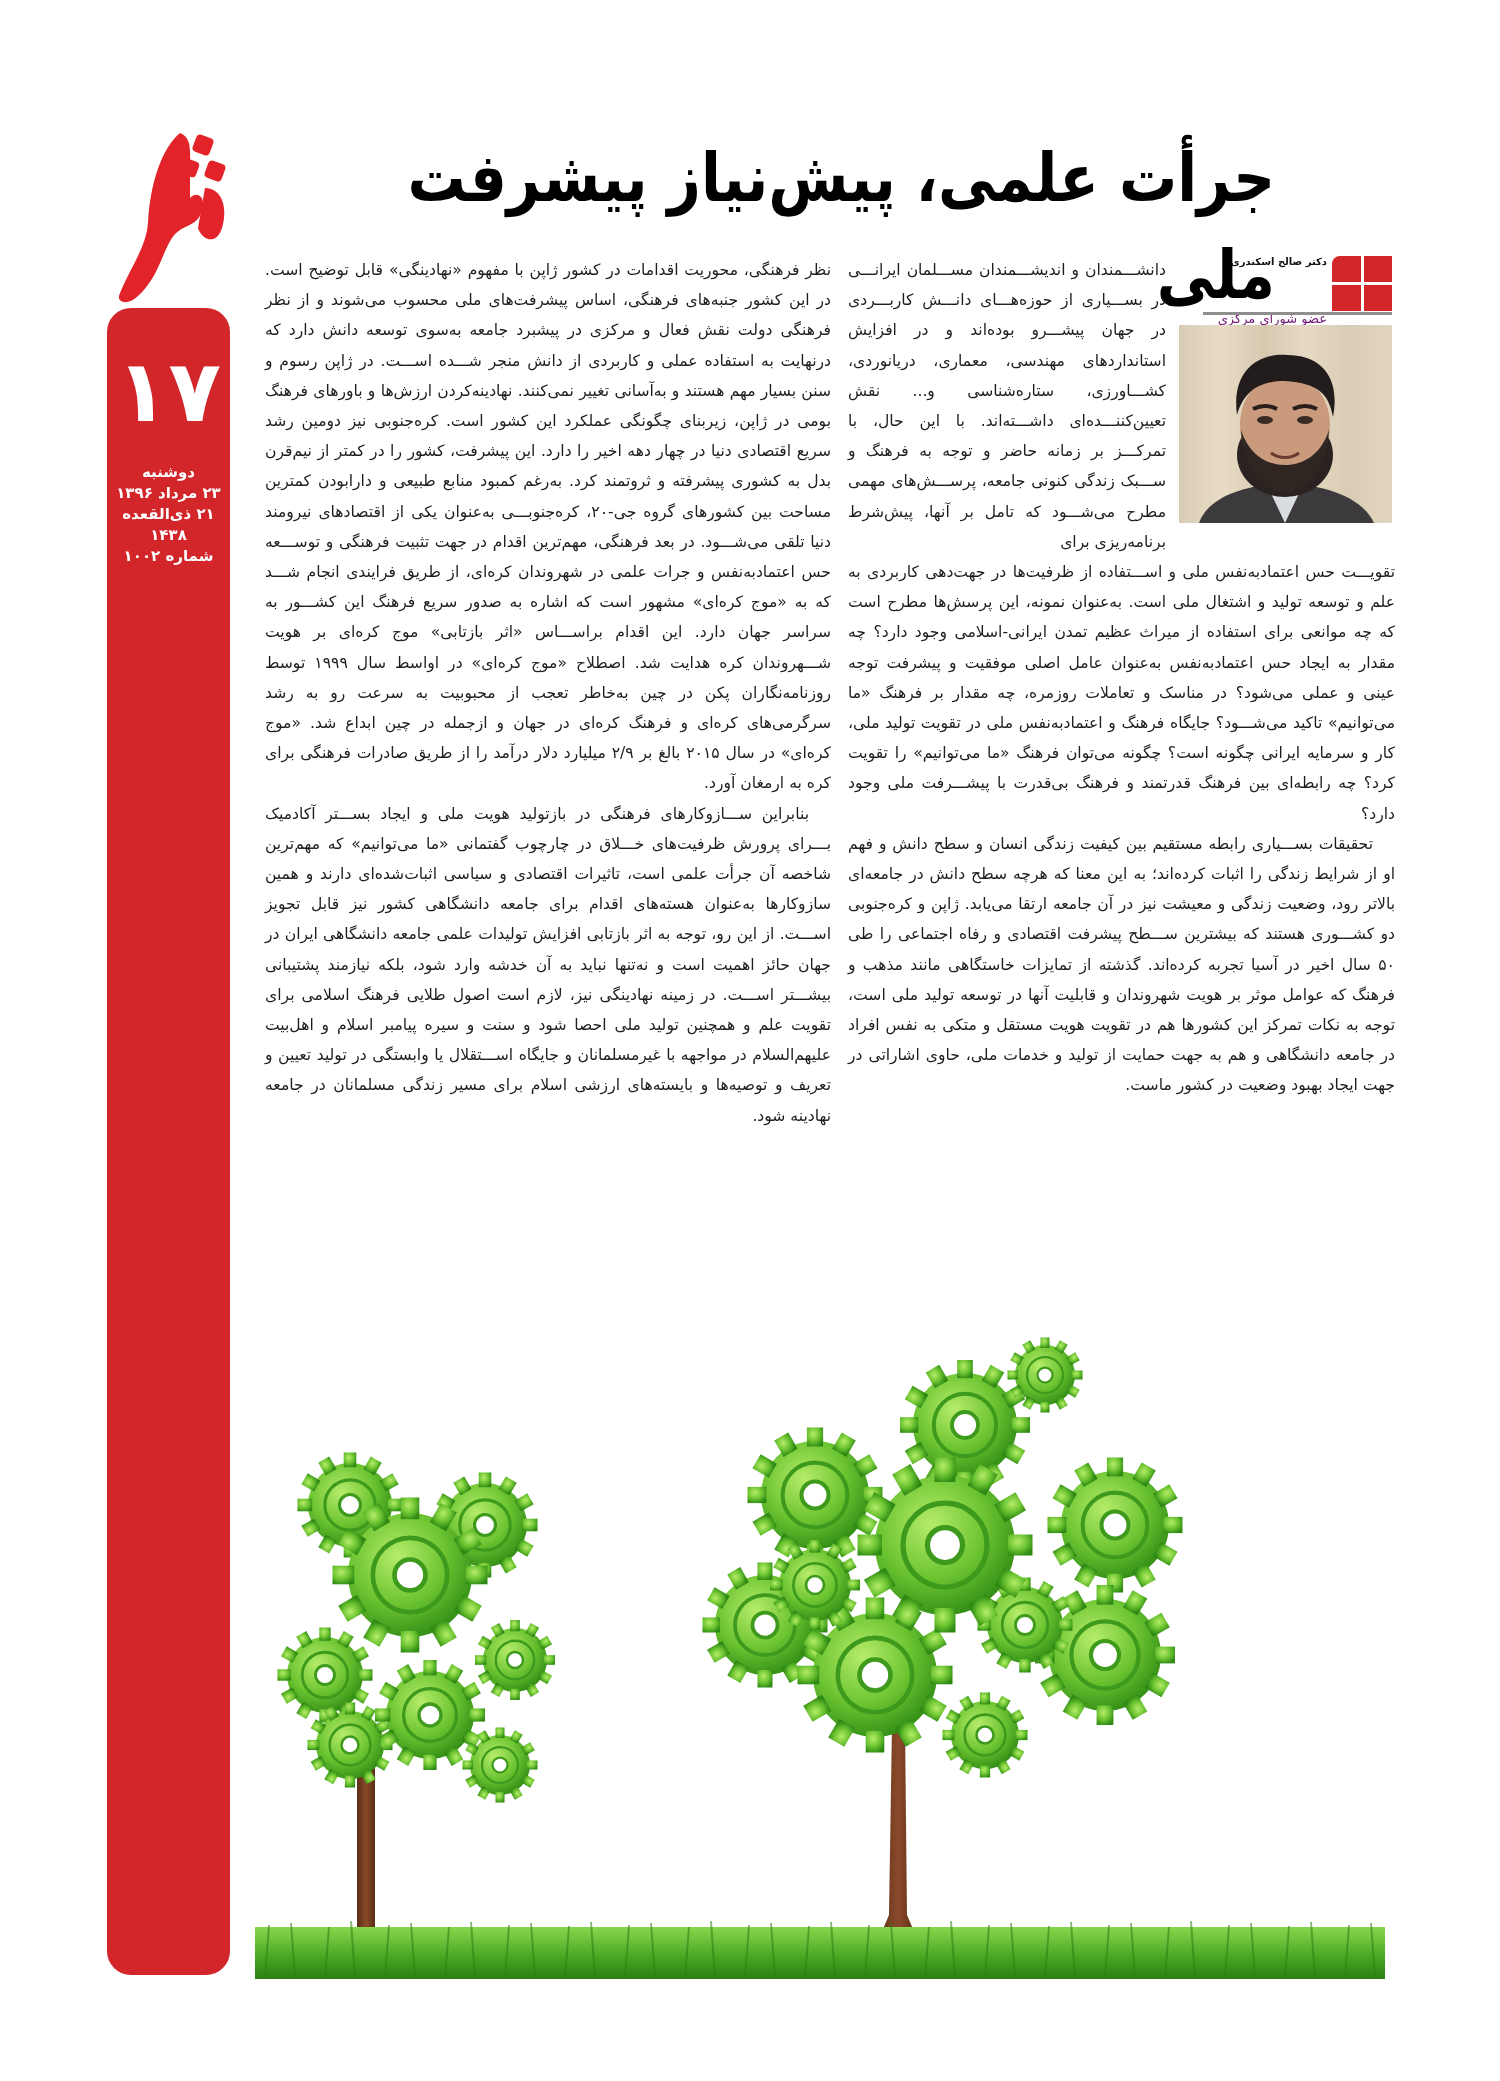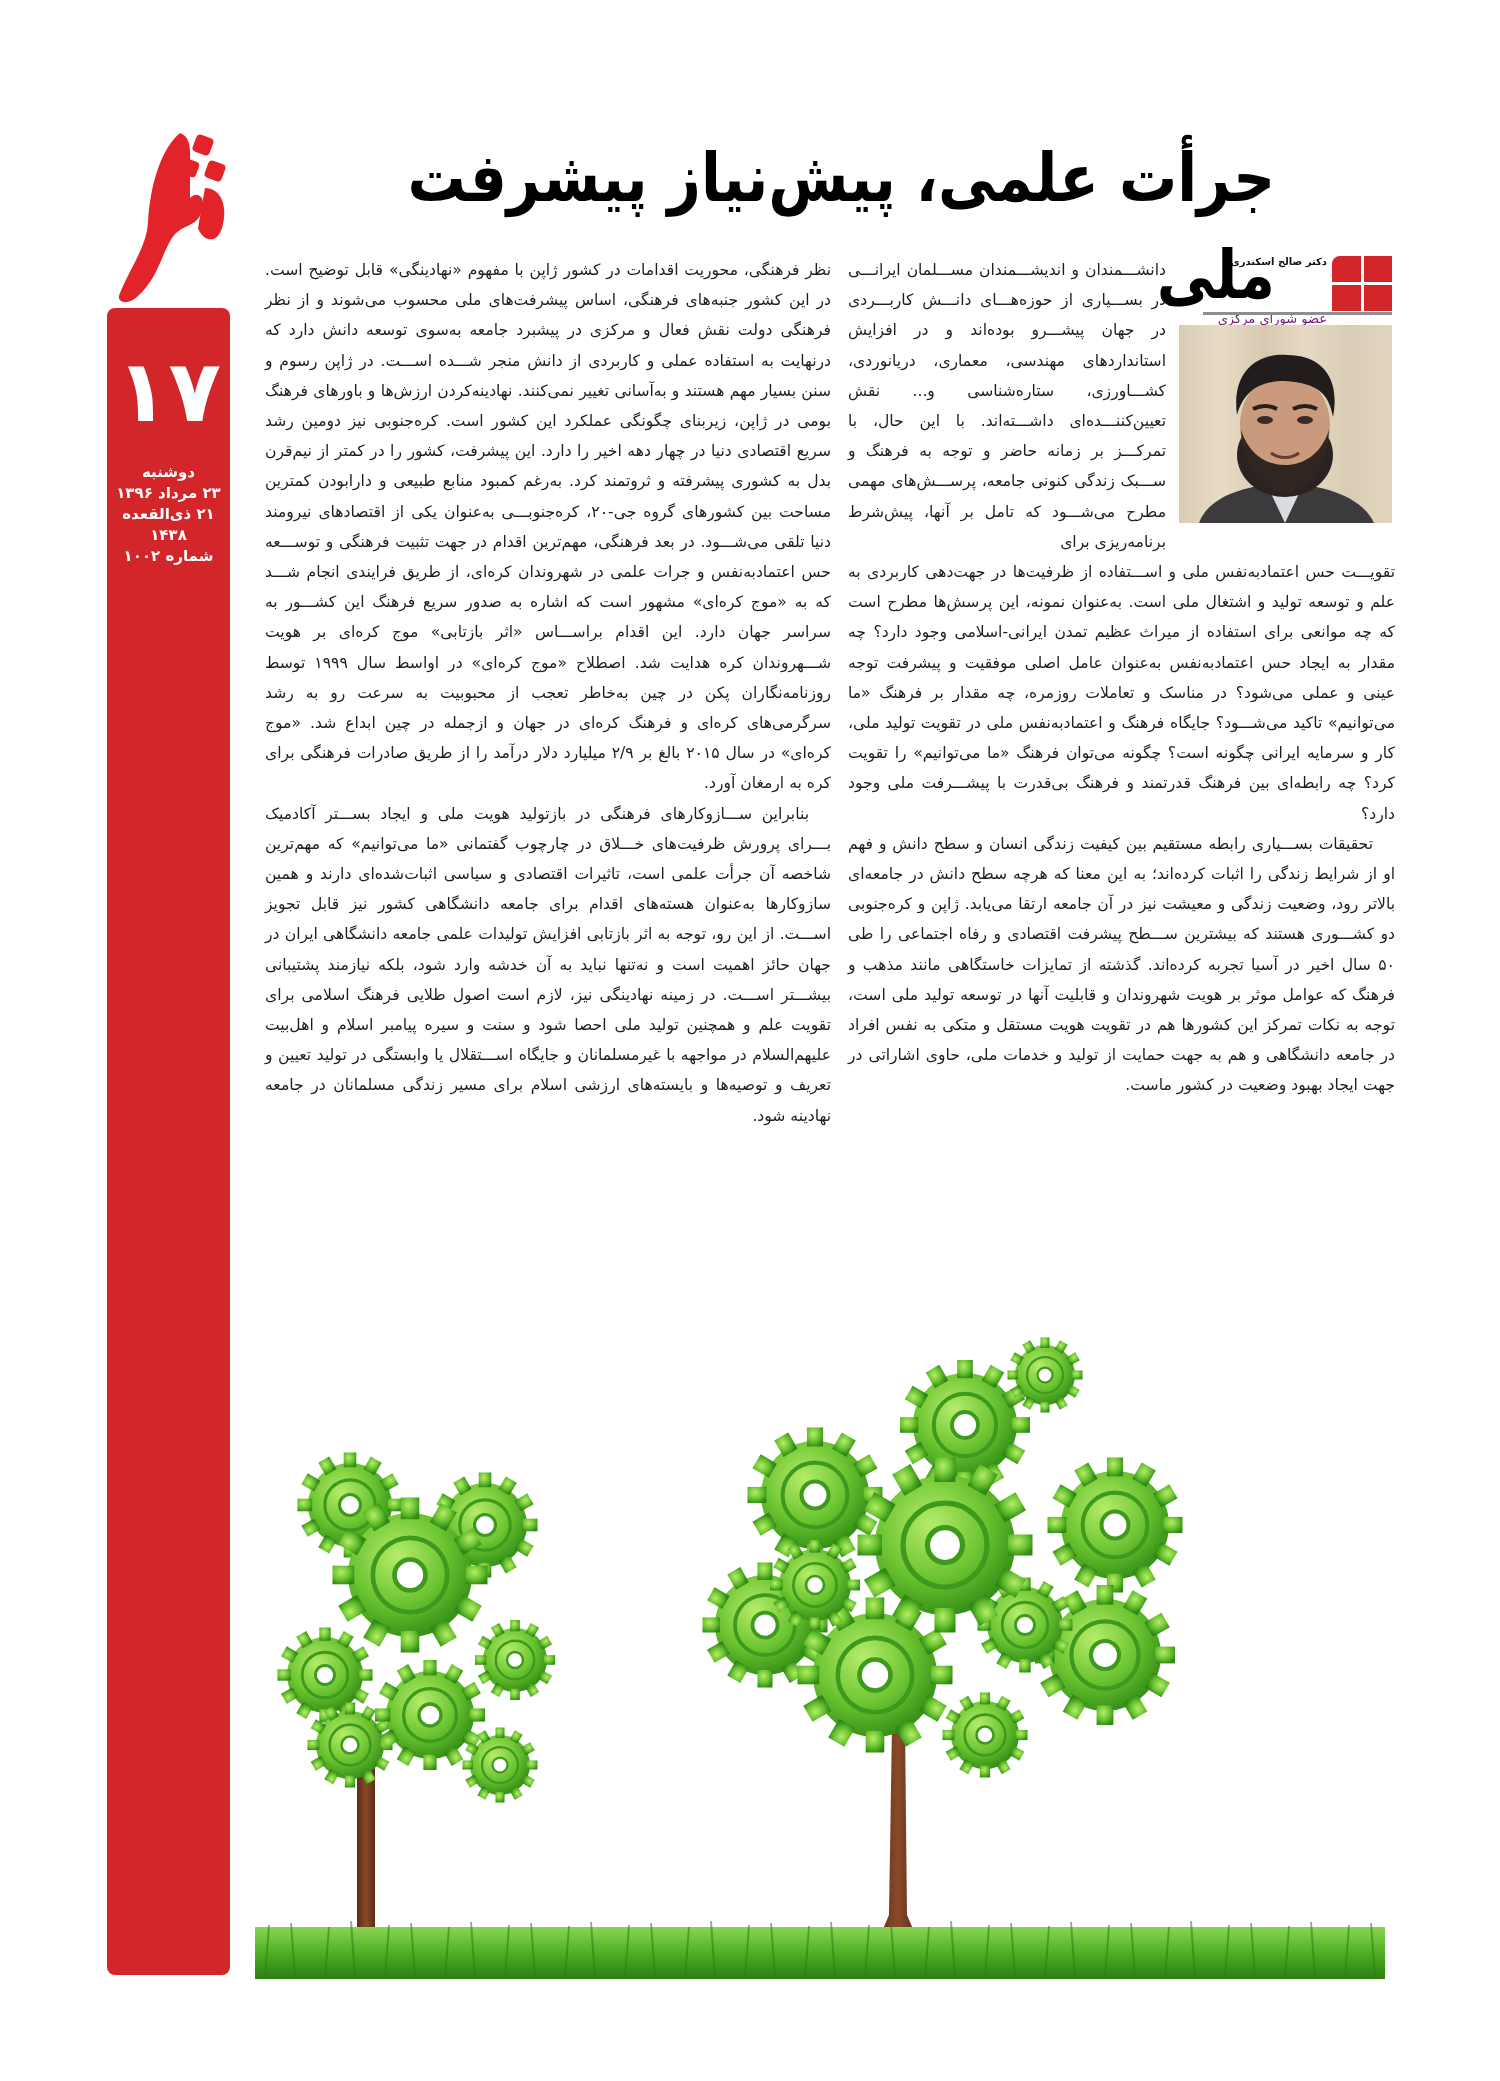"۱۷" .sidebar { border-radius: 8px -> 24px }
